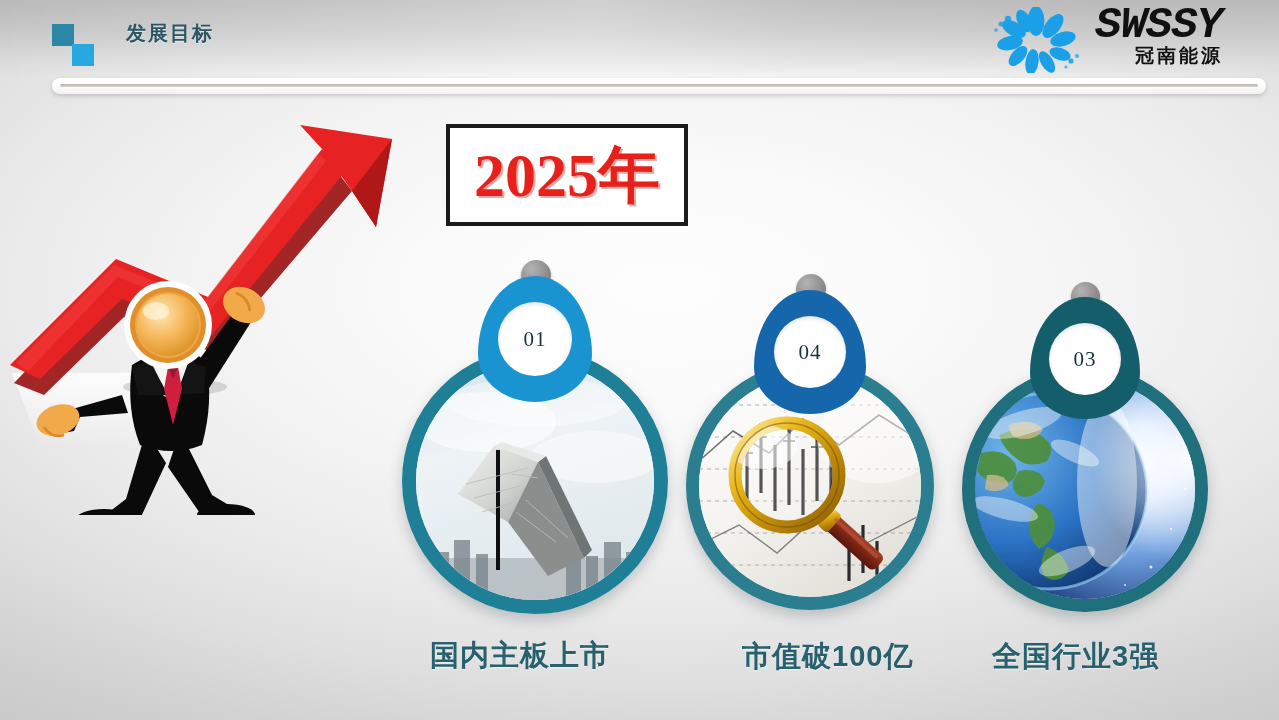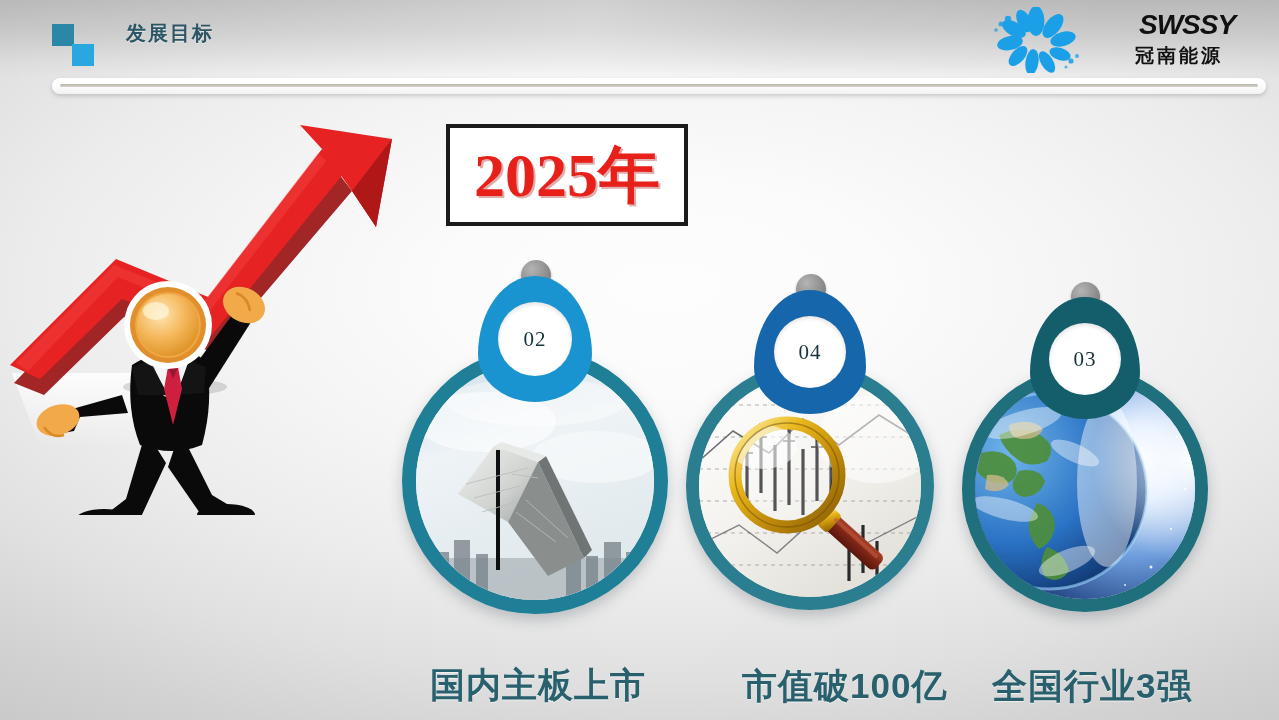"SWSSY" .brand-name { font-family: Liberation Sans, sans-serif -> Liberation Mono, monospace; font-size: 28px -> 44px; margin-left: 44px -> none }
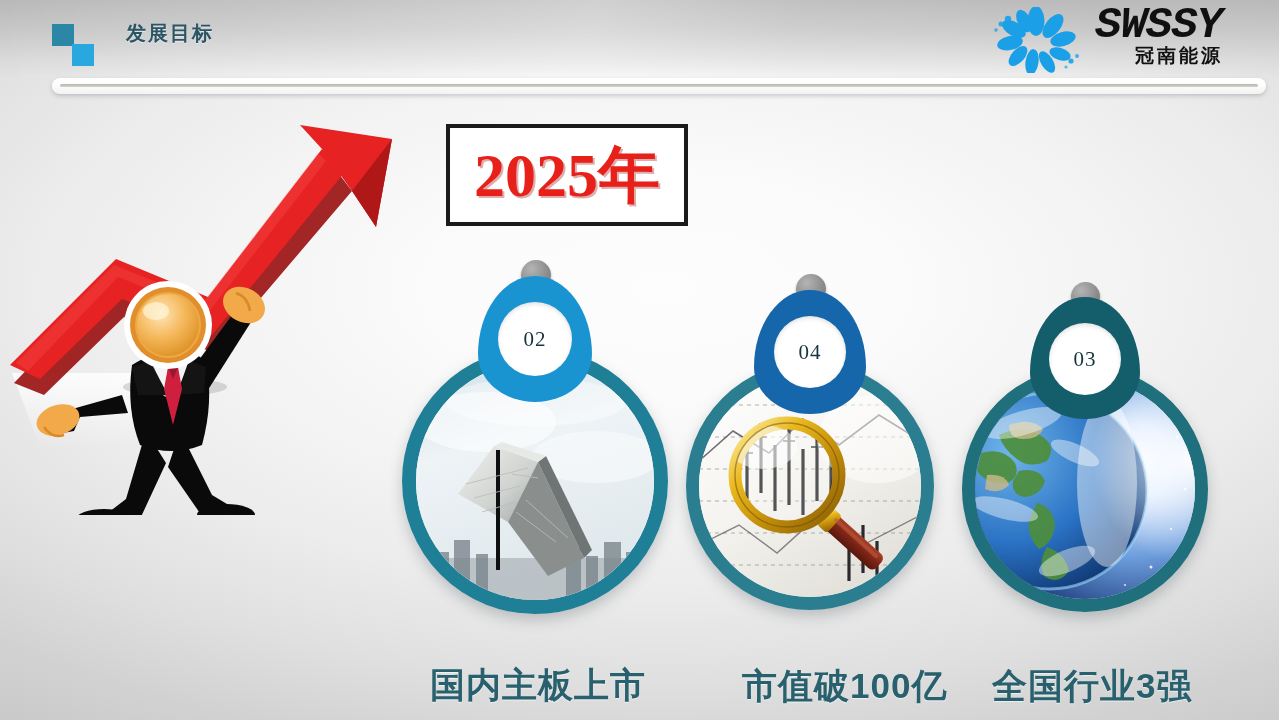"02" span.badge-num { text: 02 -> 01 }
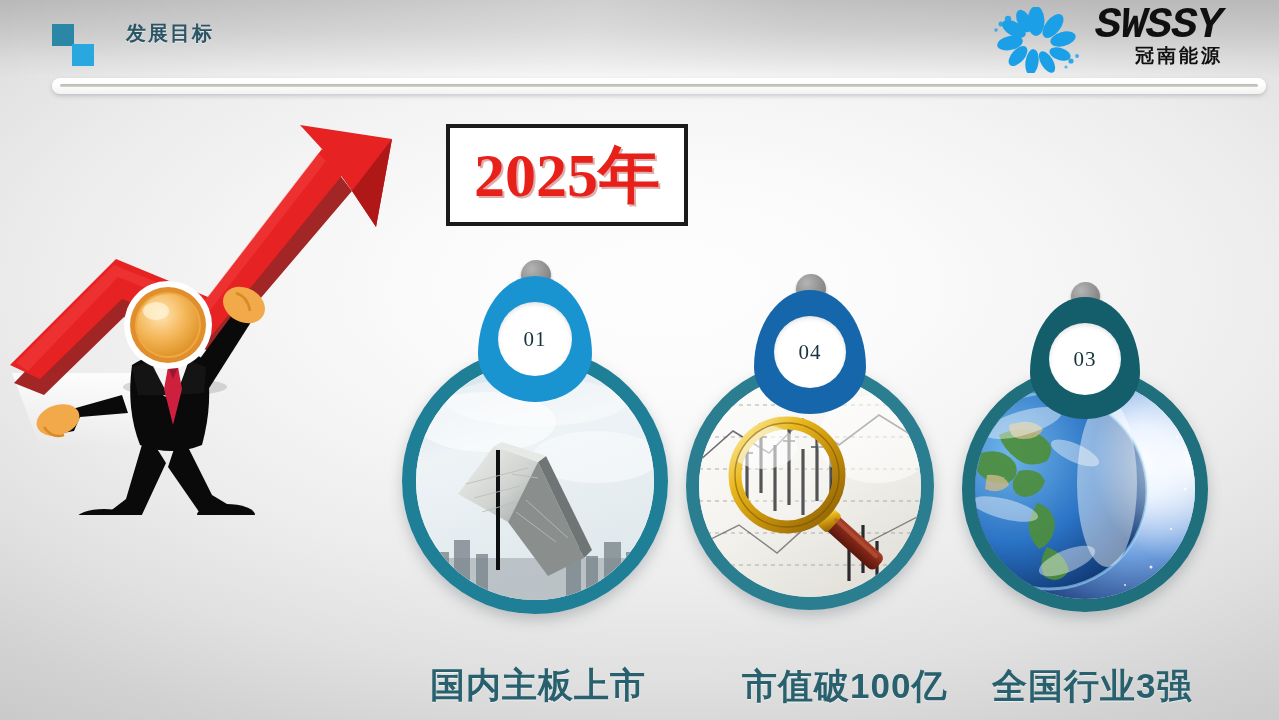"国内主板上市" .caption { font-size: 35px -> 29px; margin-top: 26px -> none }
